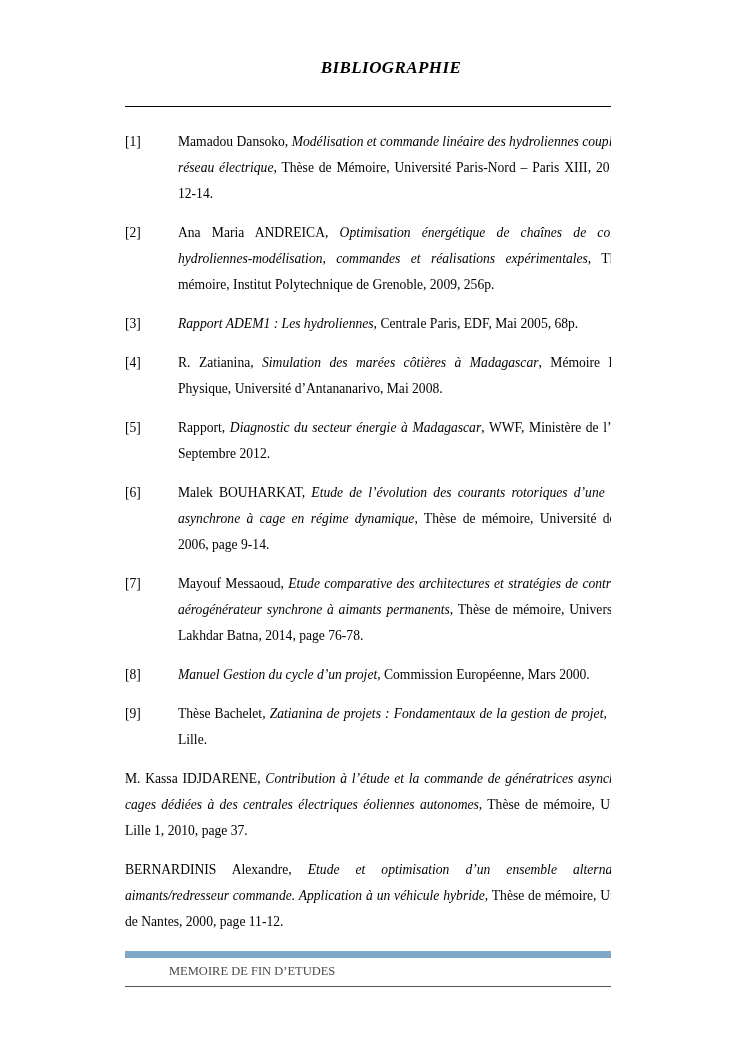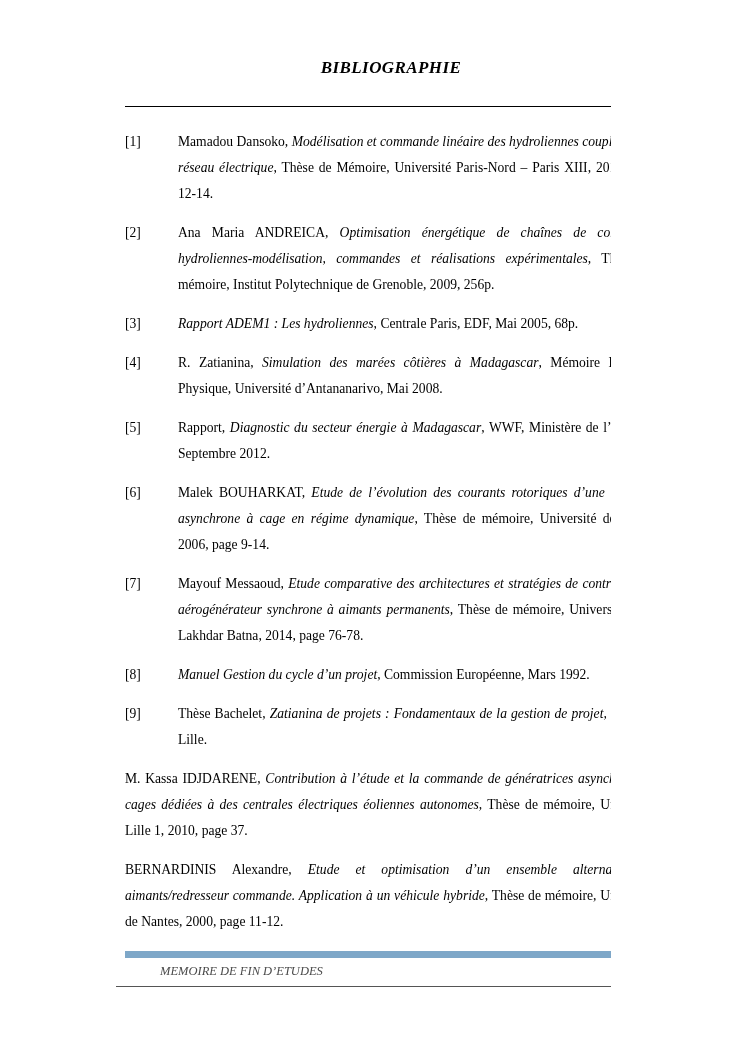", Commission Européenne, Mars 1992." span { text: 1992 -> 2000 }
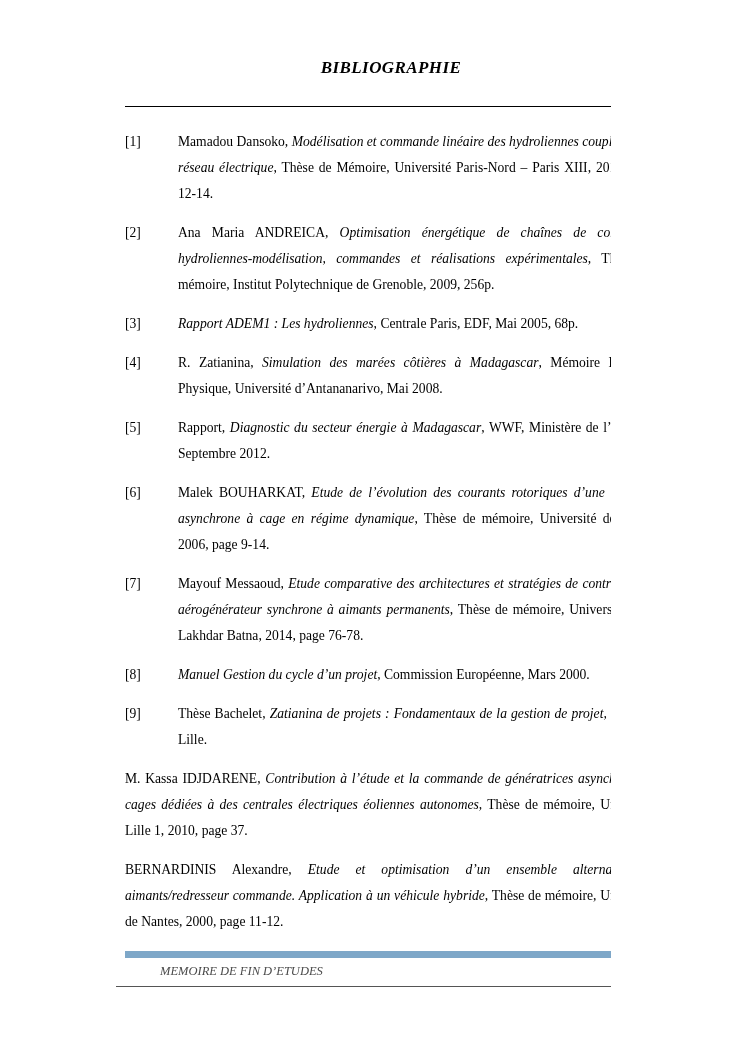"MEMOIRE DE FIN D’ETUDES" .footer { font-style: italic -> none; left: 116px -> 125px }
